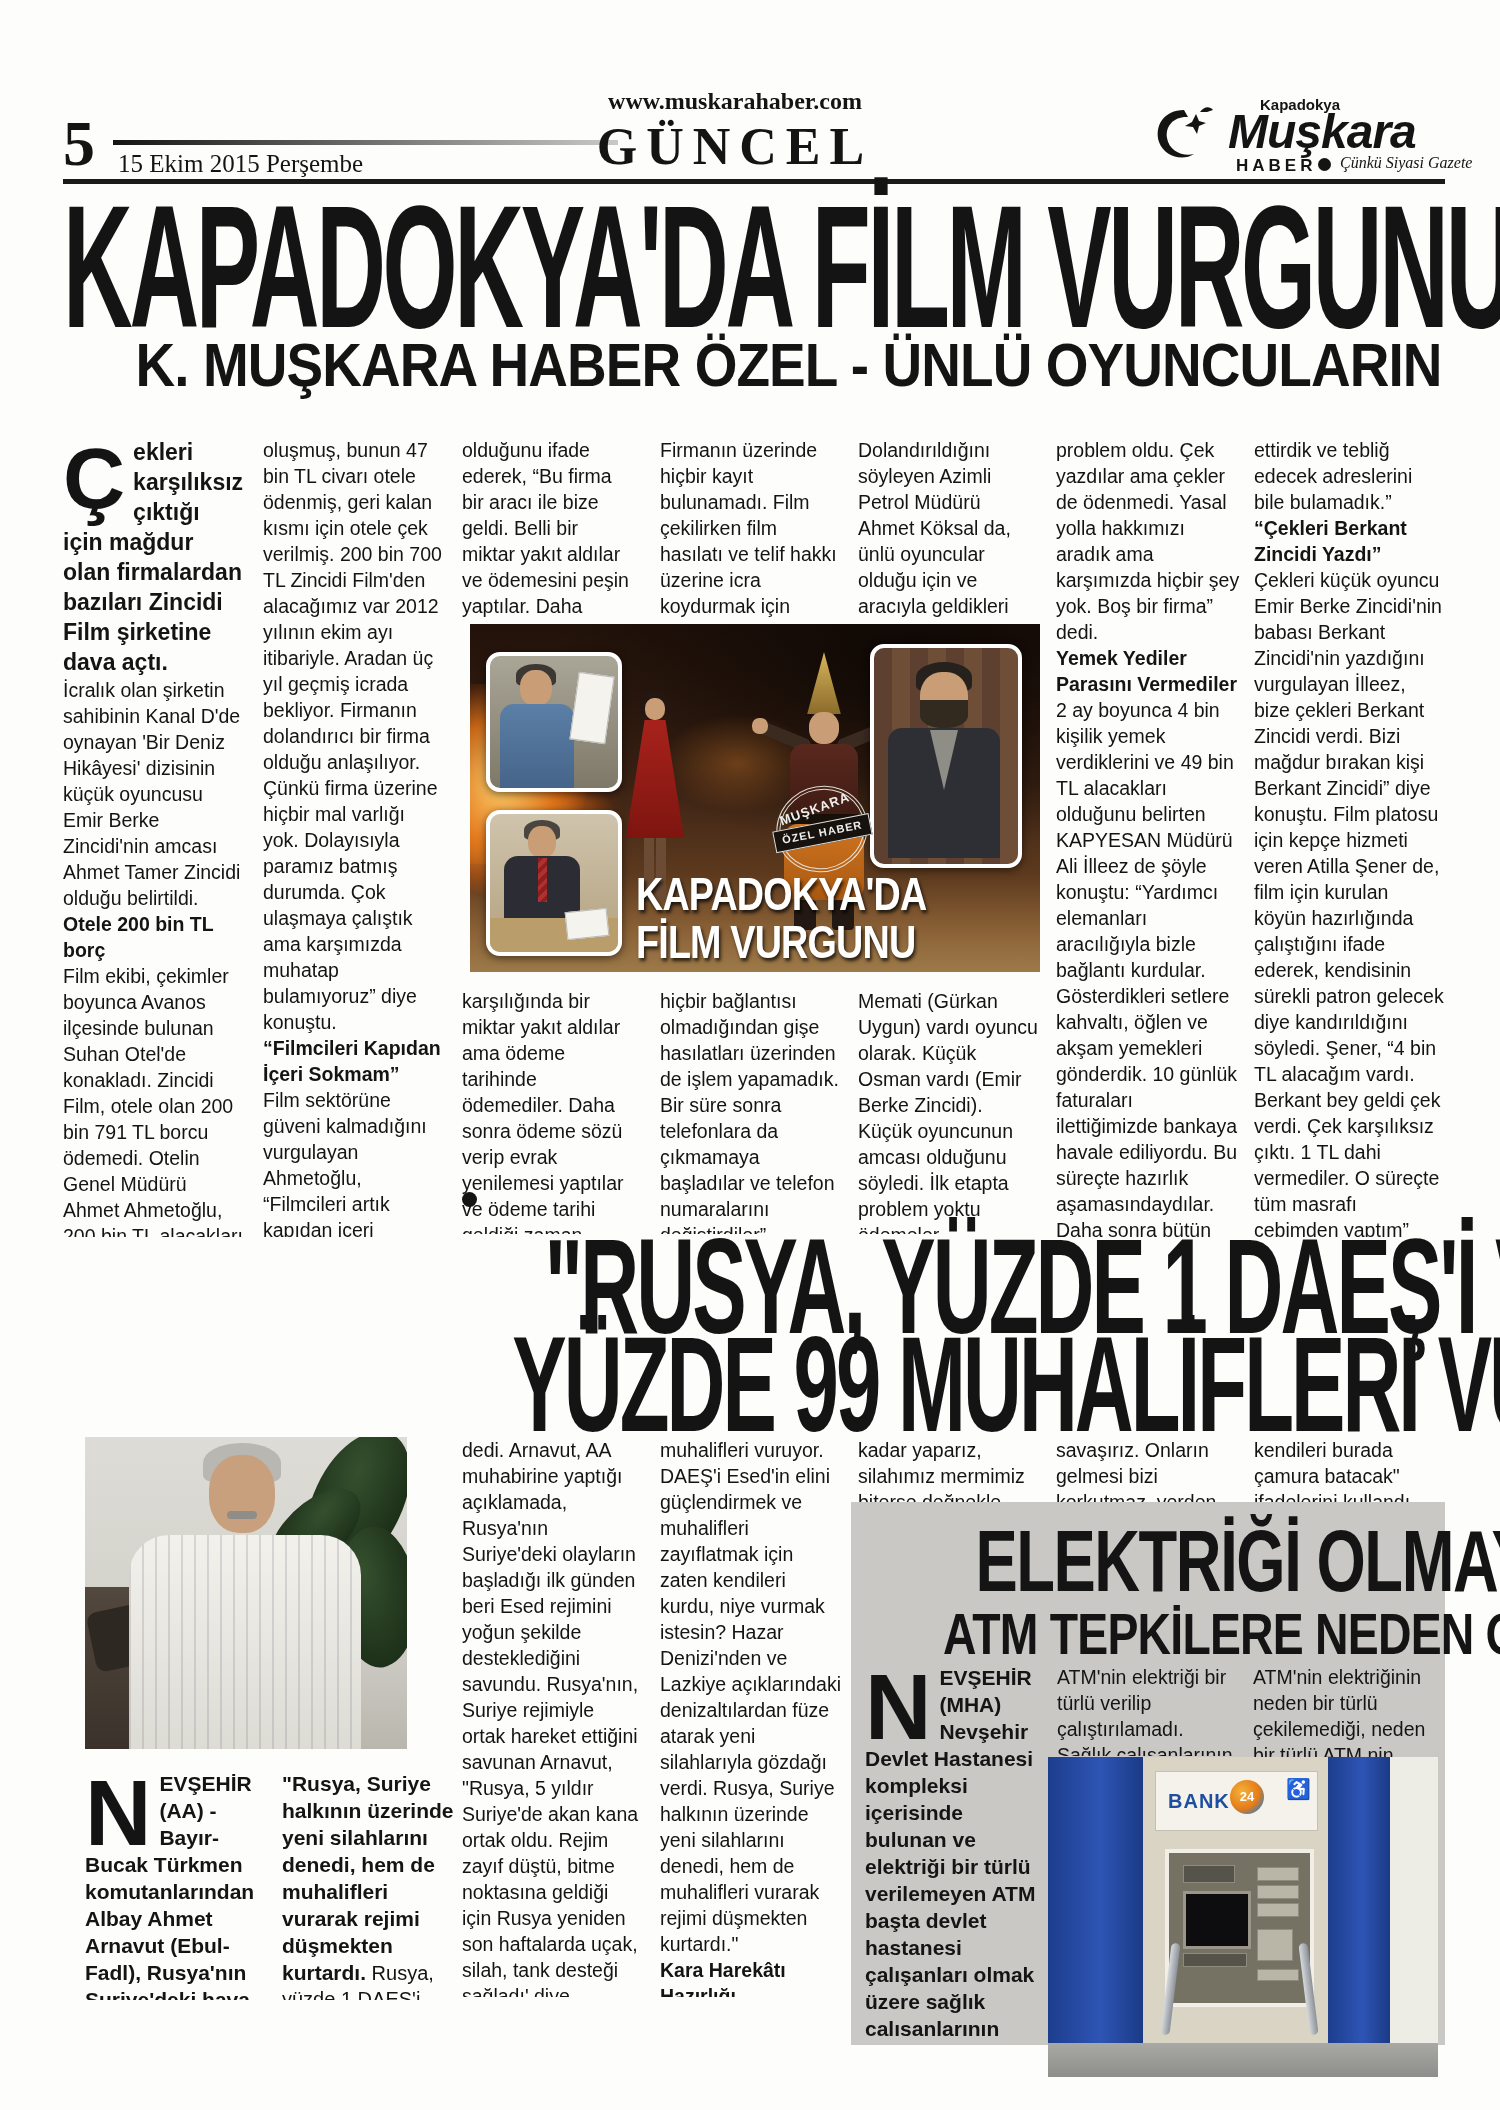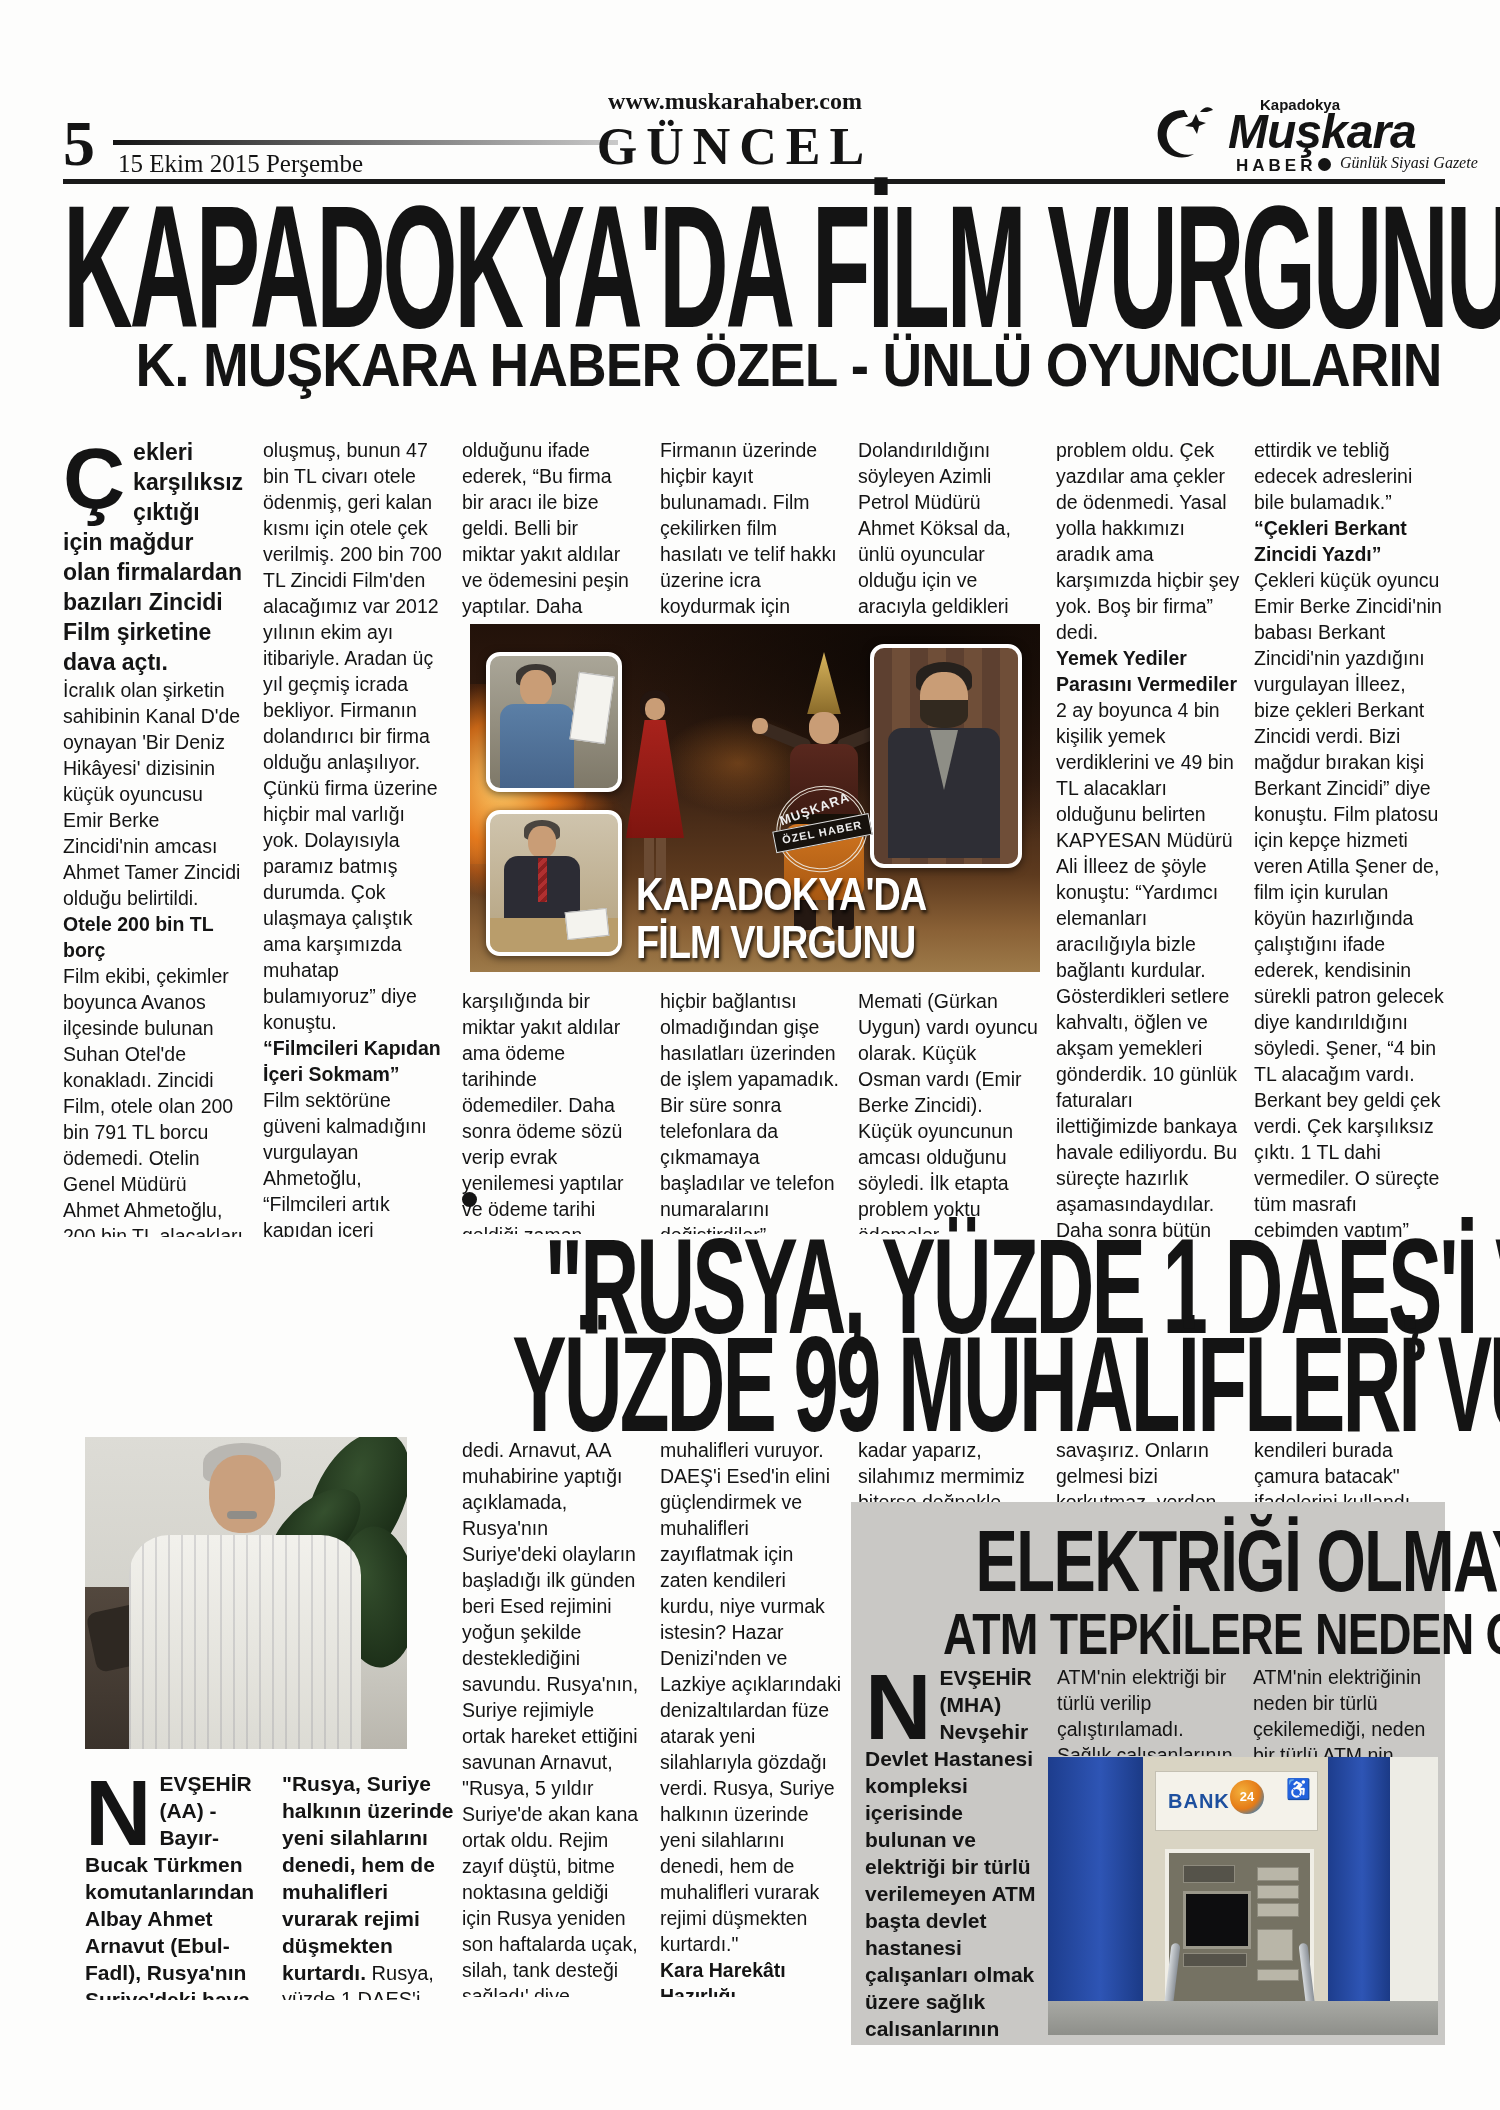"Günlük Siyasi Gazete" div.logo-tagline { text: Günlük -> Çünkü }
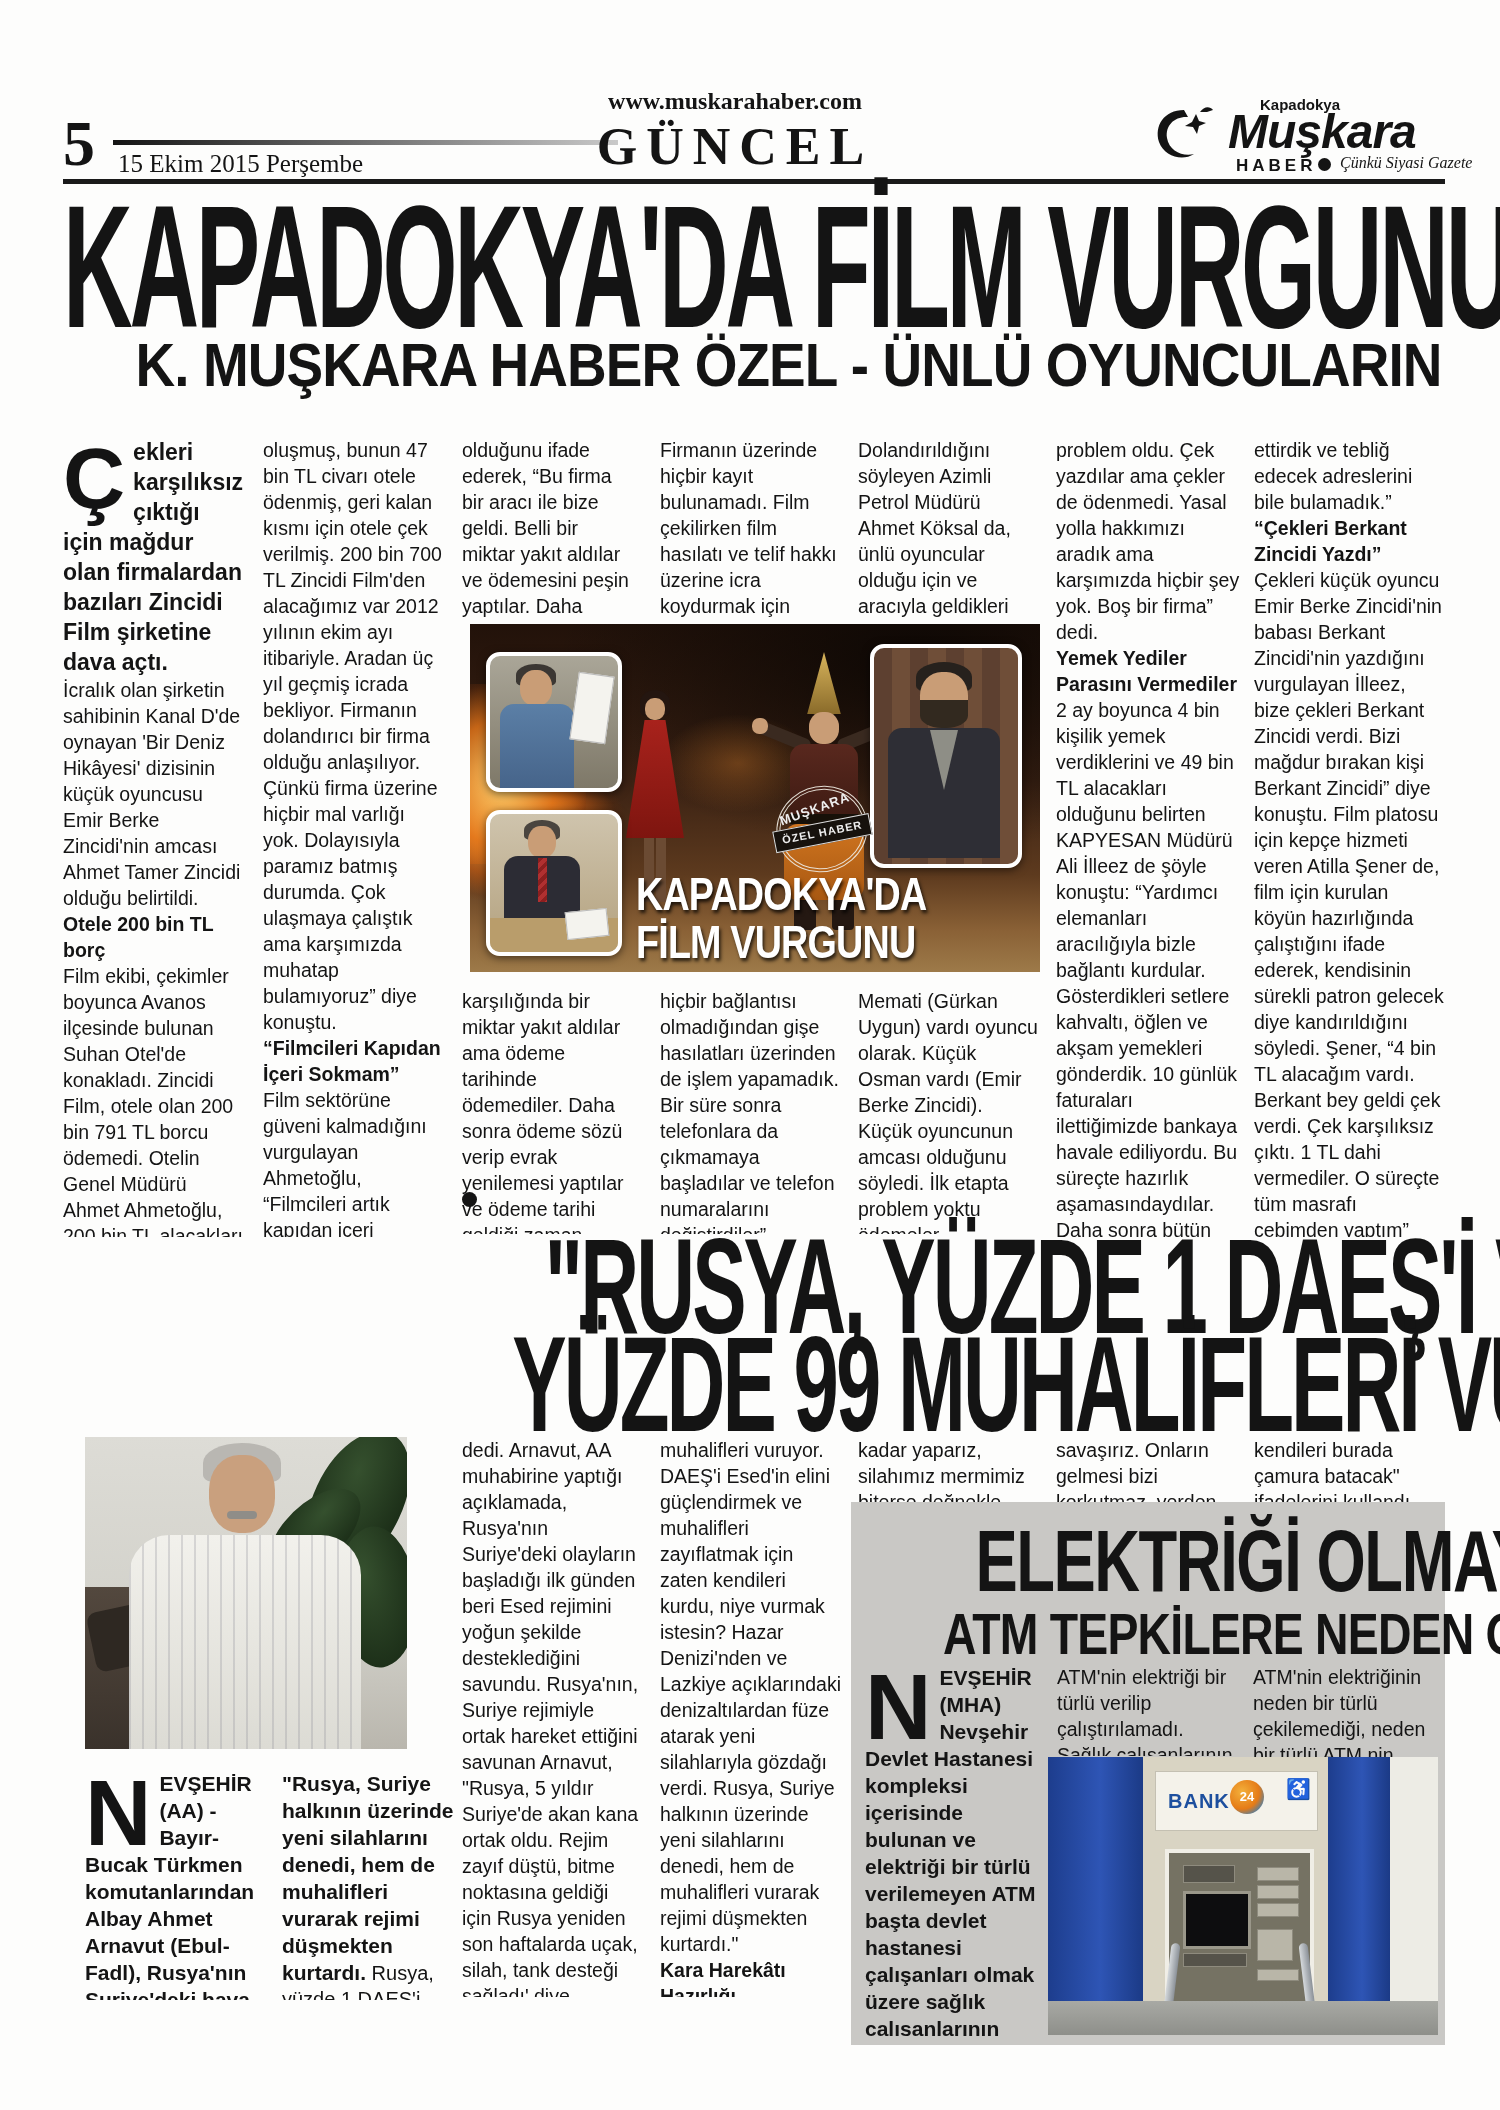"BANK" .atm-photo { height: 278px -> 320px }
